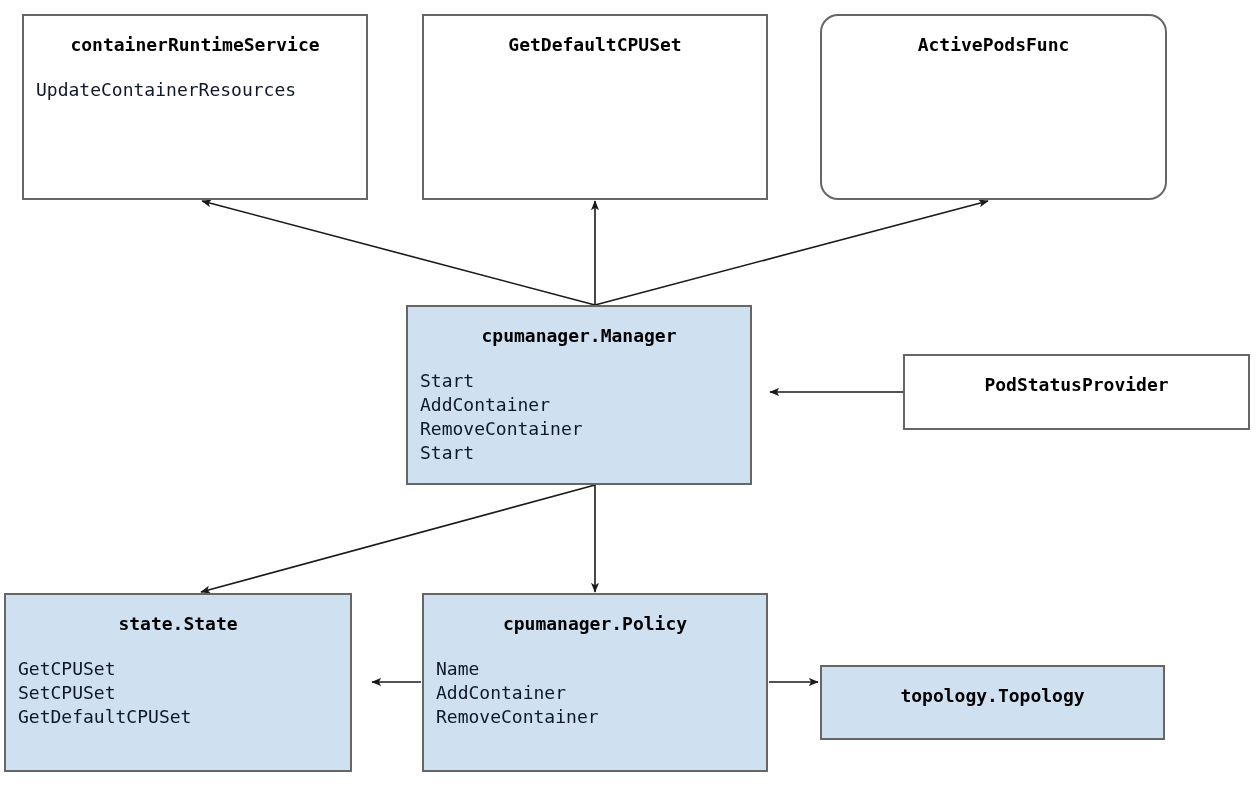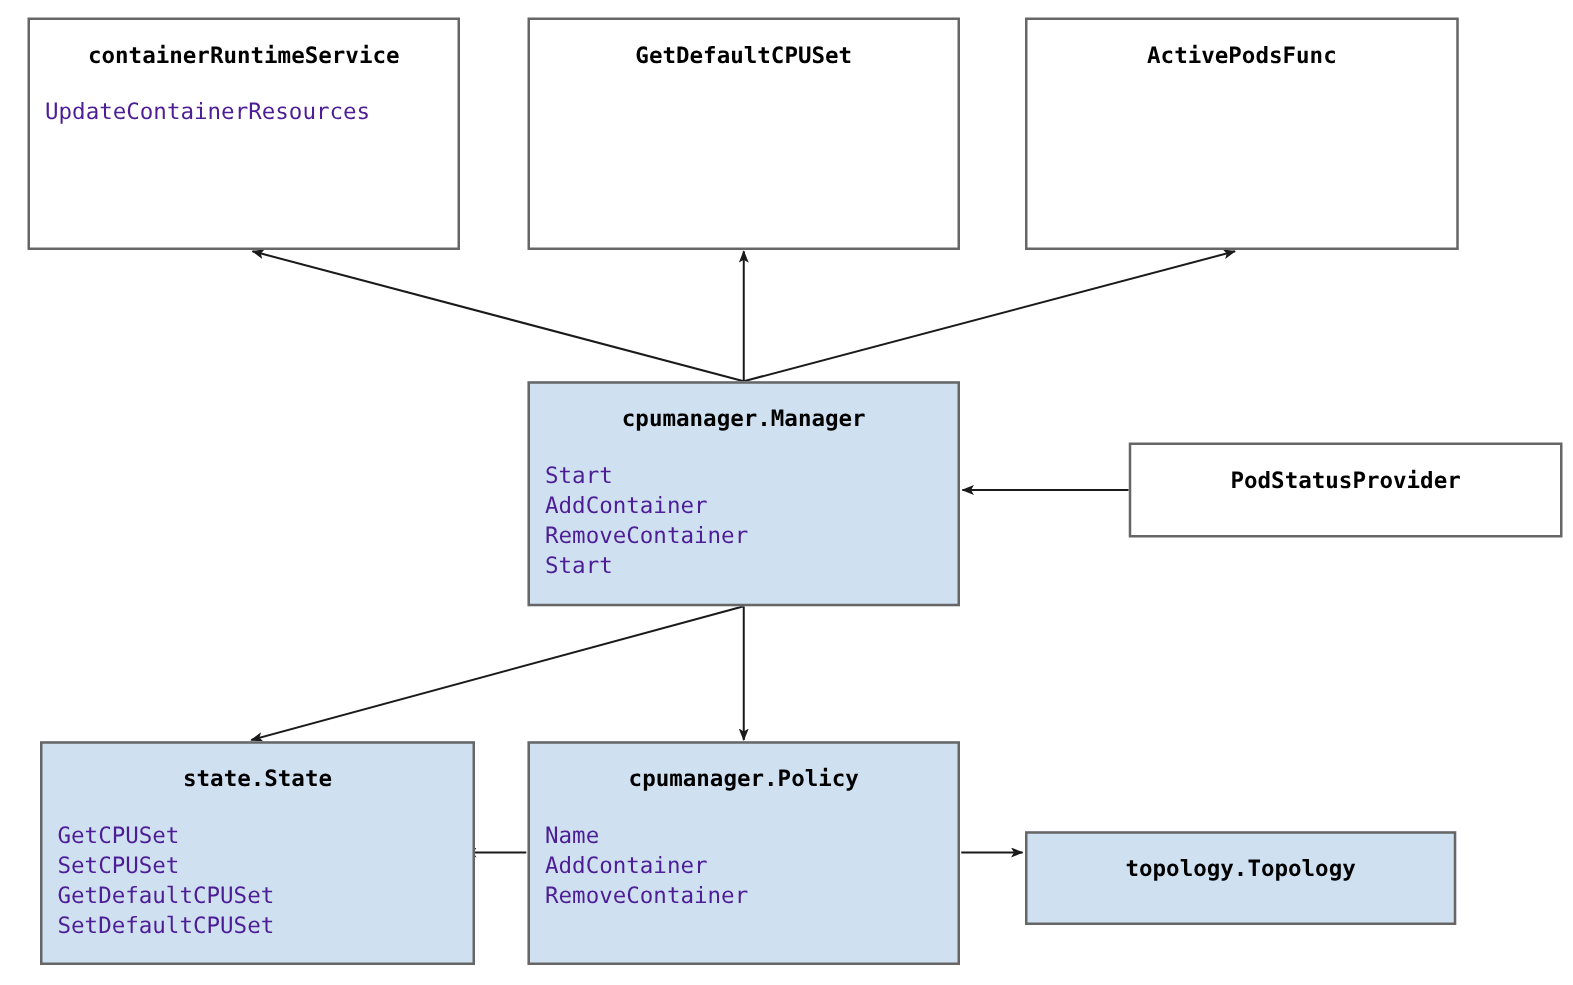"ActivePodsFunc" div.node { border-radius: none -> 18px }
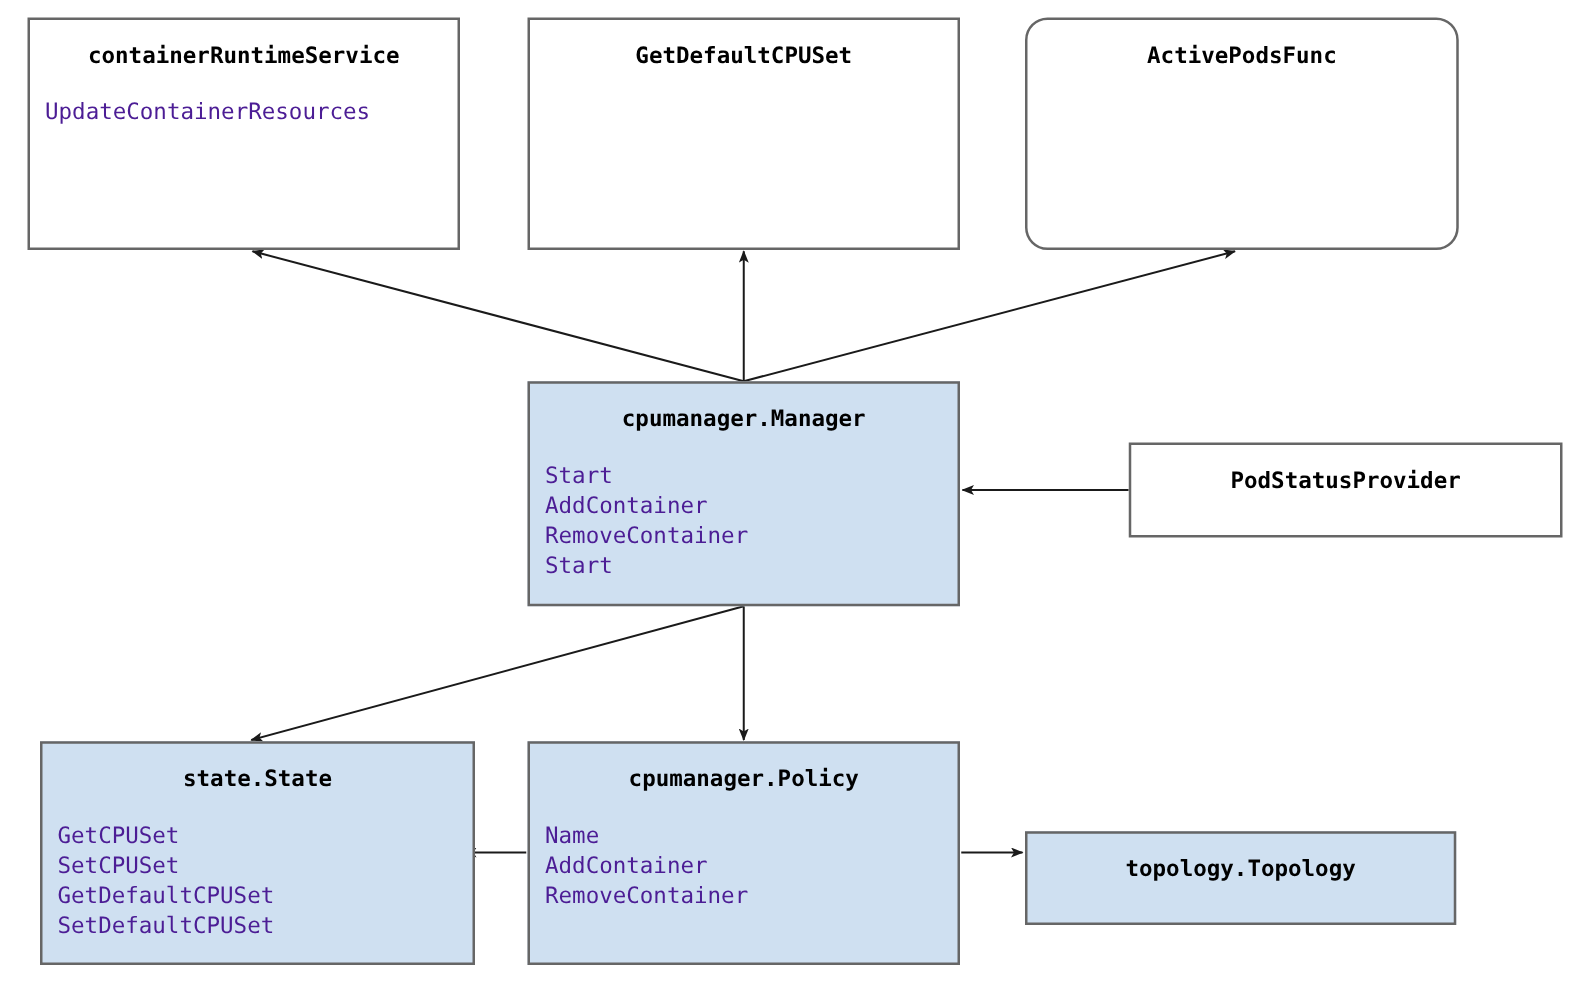"UpdateContainerResources" .node-members { color: #4c1d95 -> #0f172a }
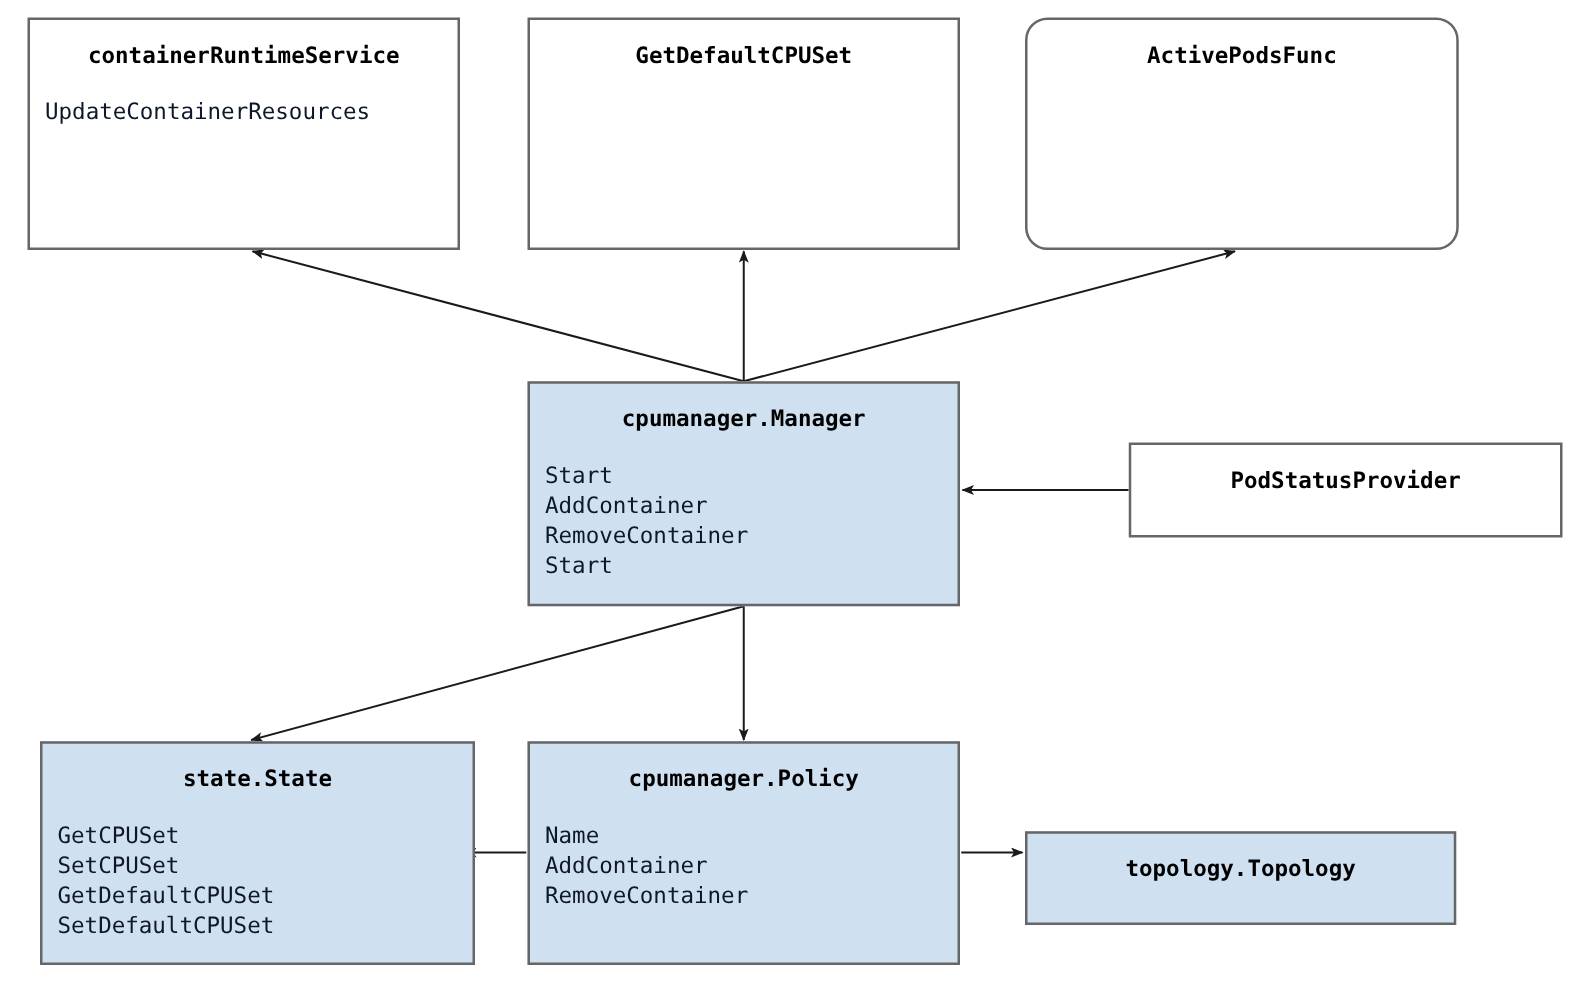"cpumanager.Manager" div.node { left: 422px -> 406px }
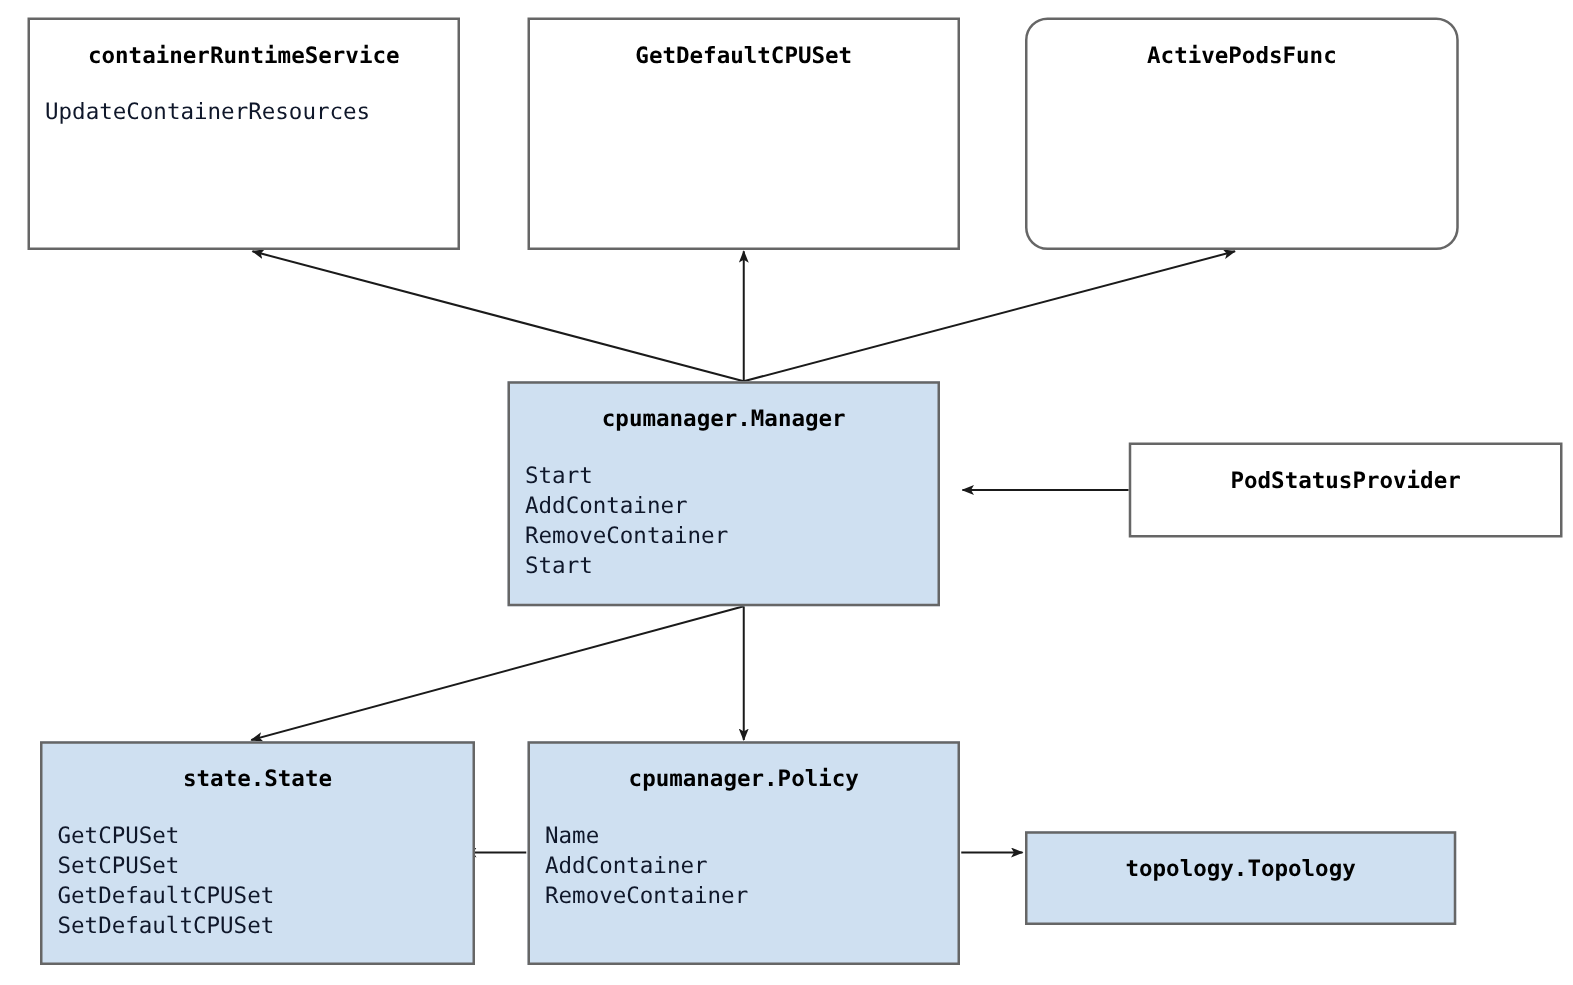"state.State" div.node { left: 32px -> 4px }
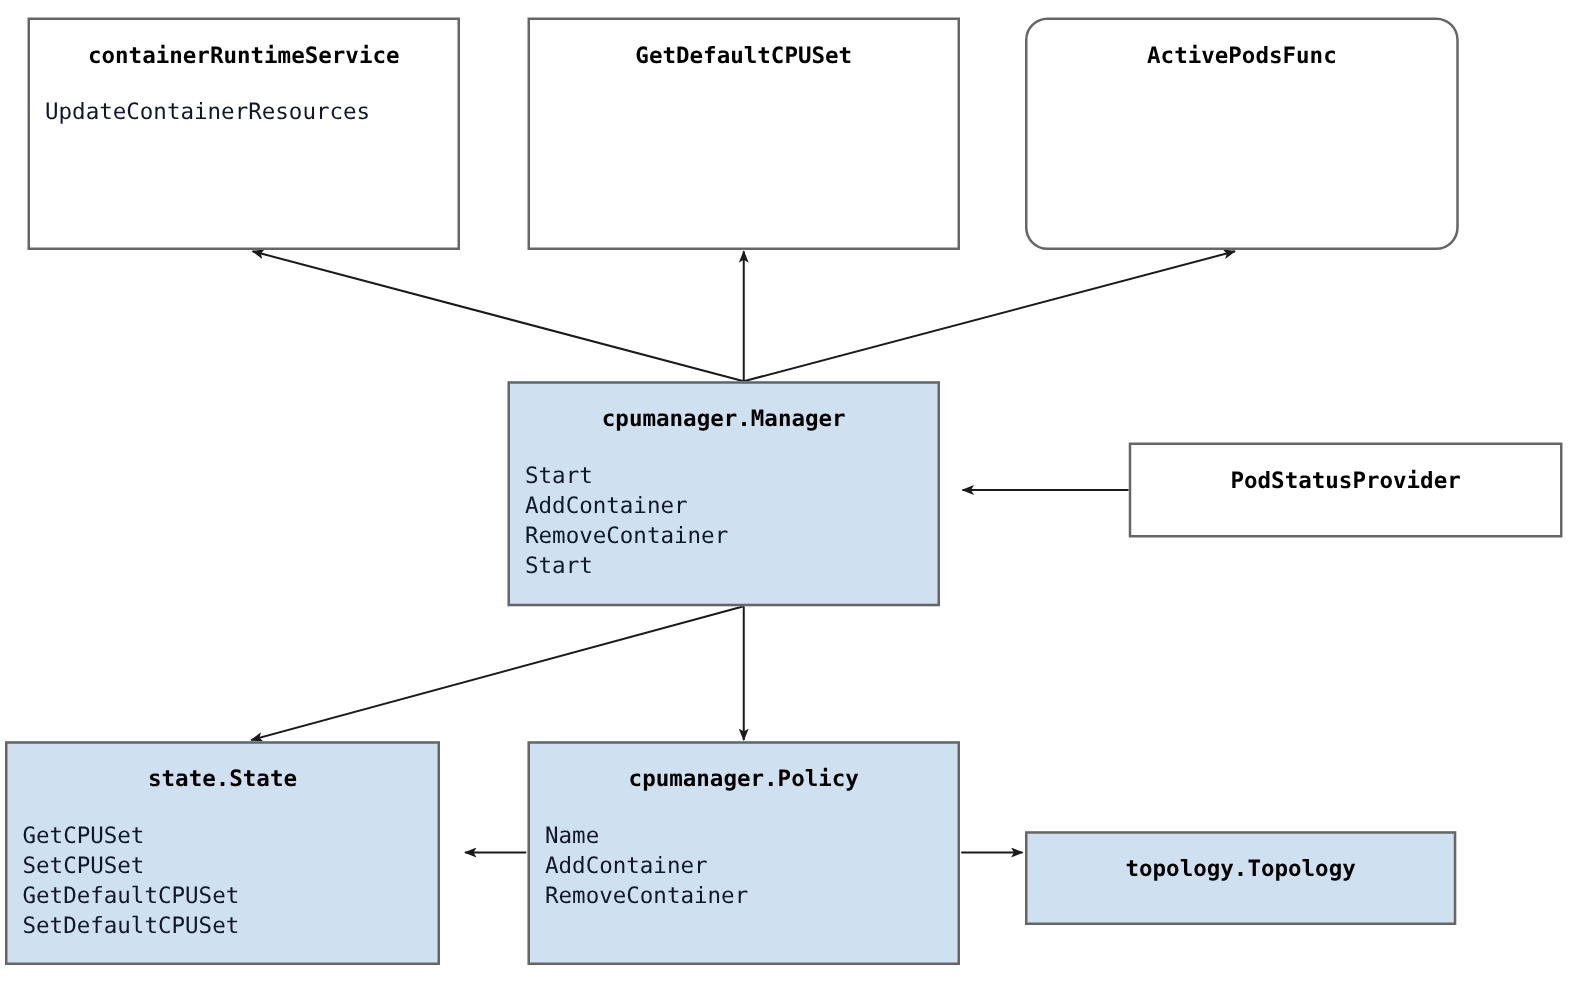"SetDefaultCPUSet" span.member { html: <span>SetDefaultCPUSet</span> -> none }
